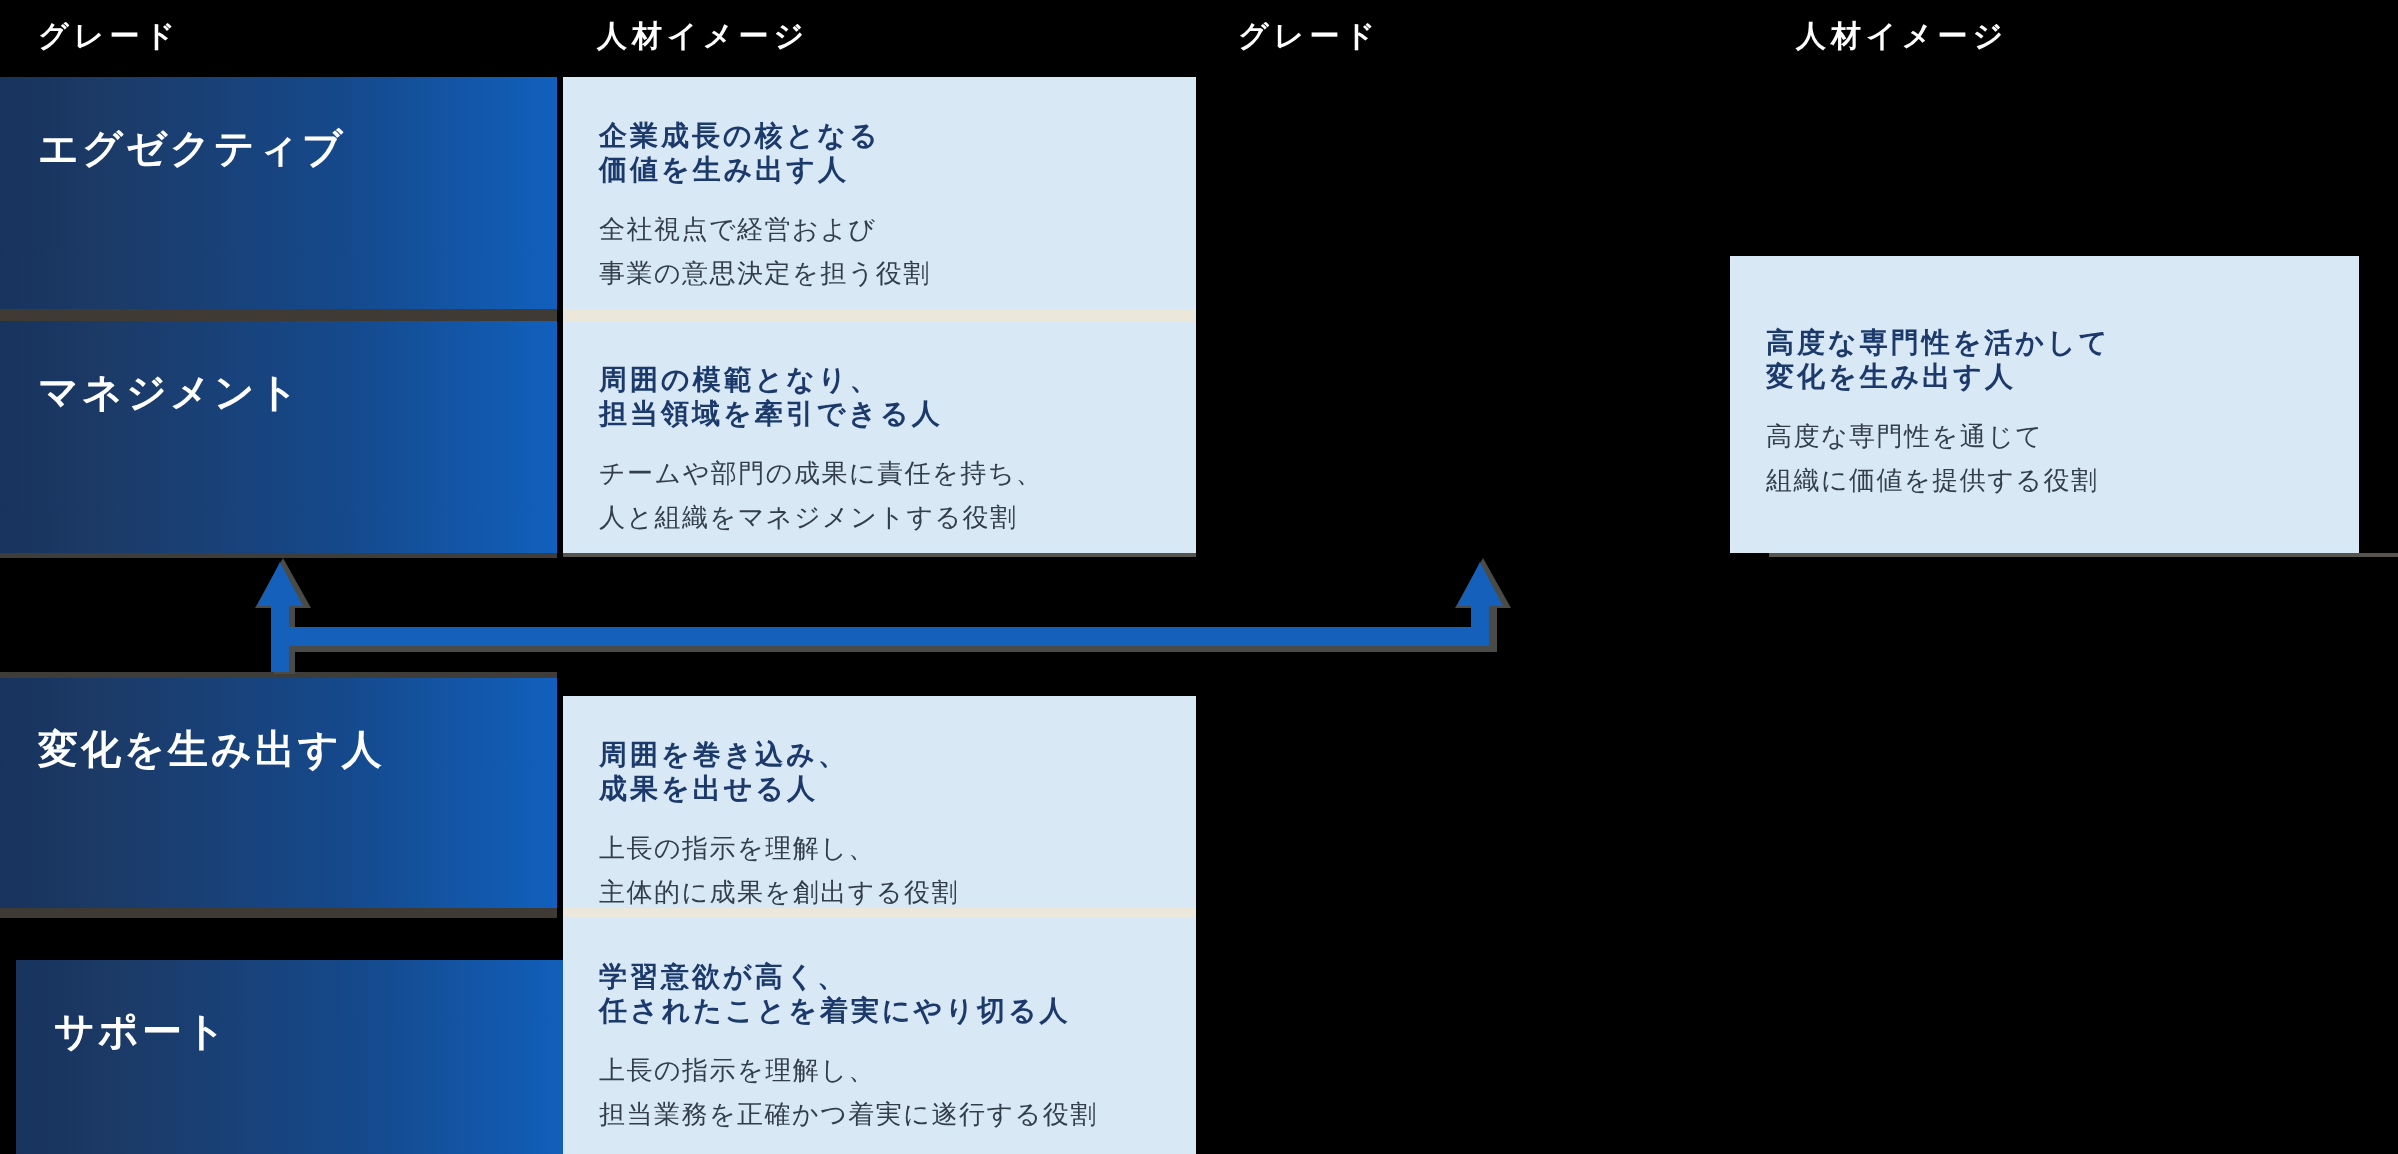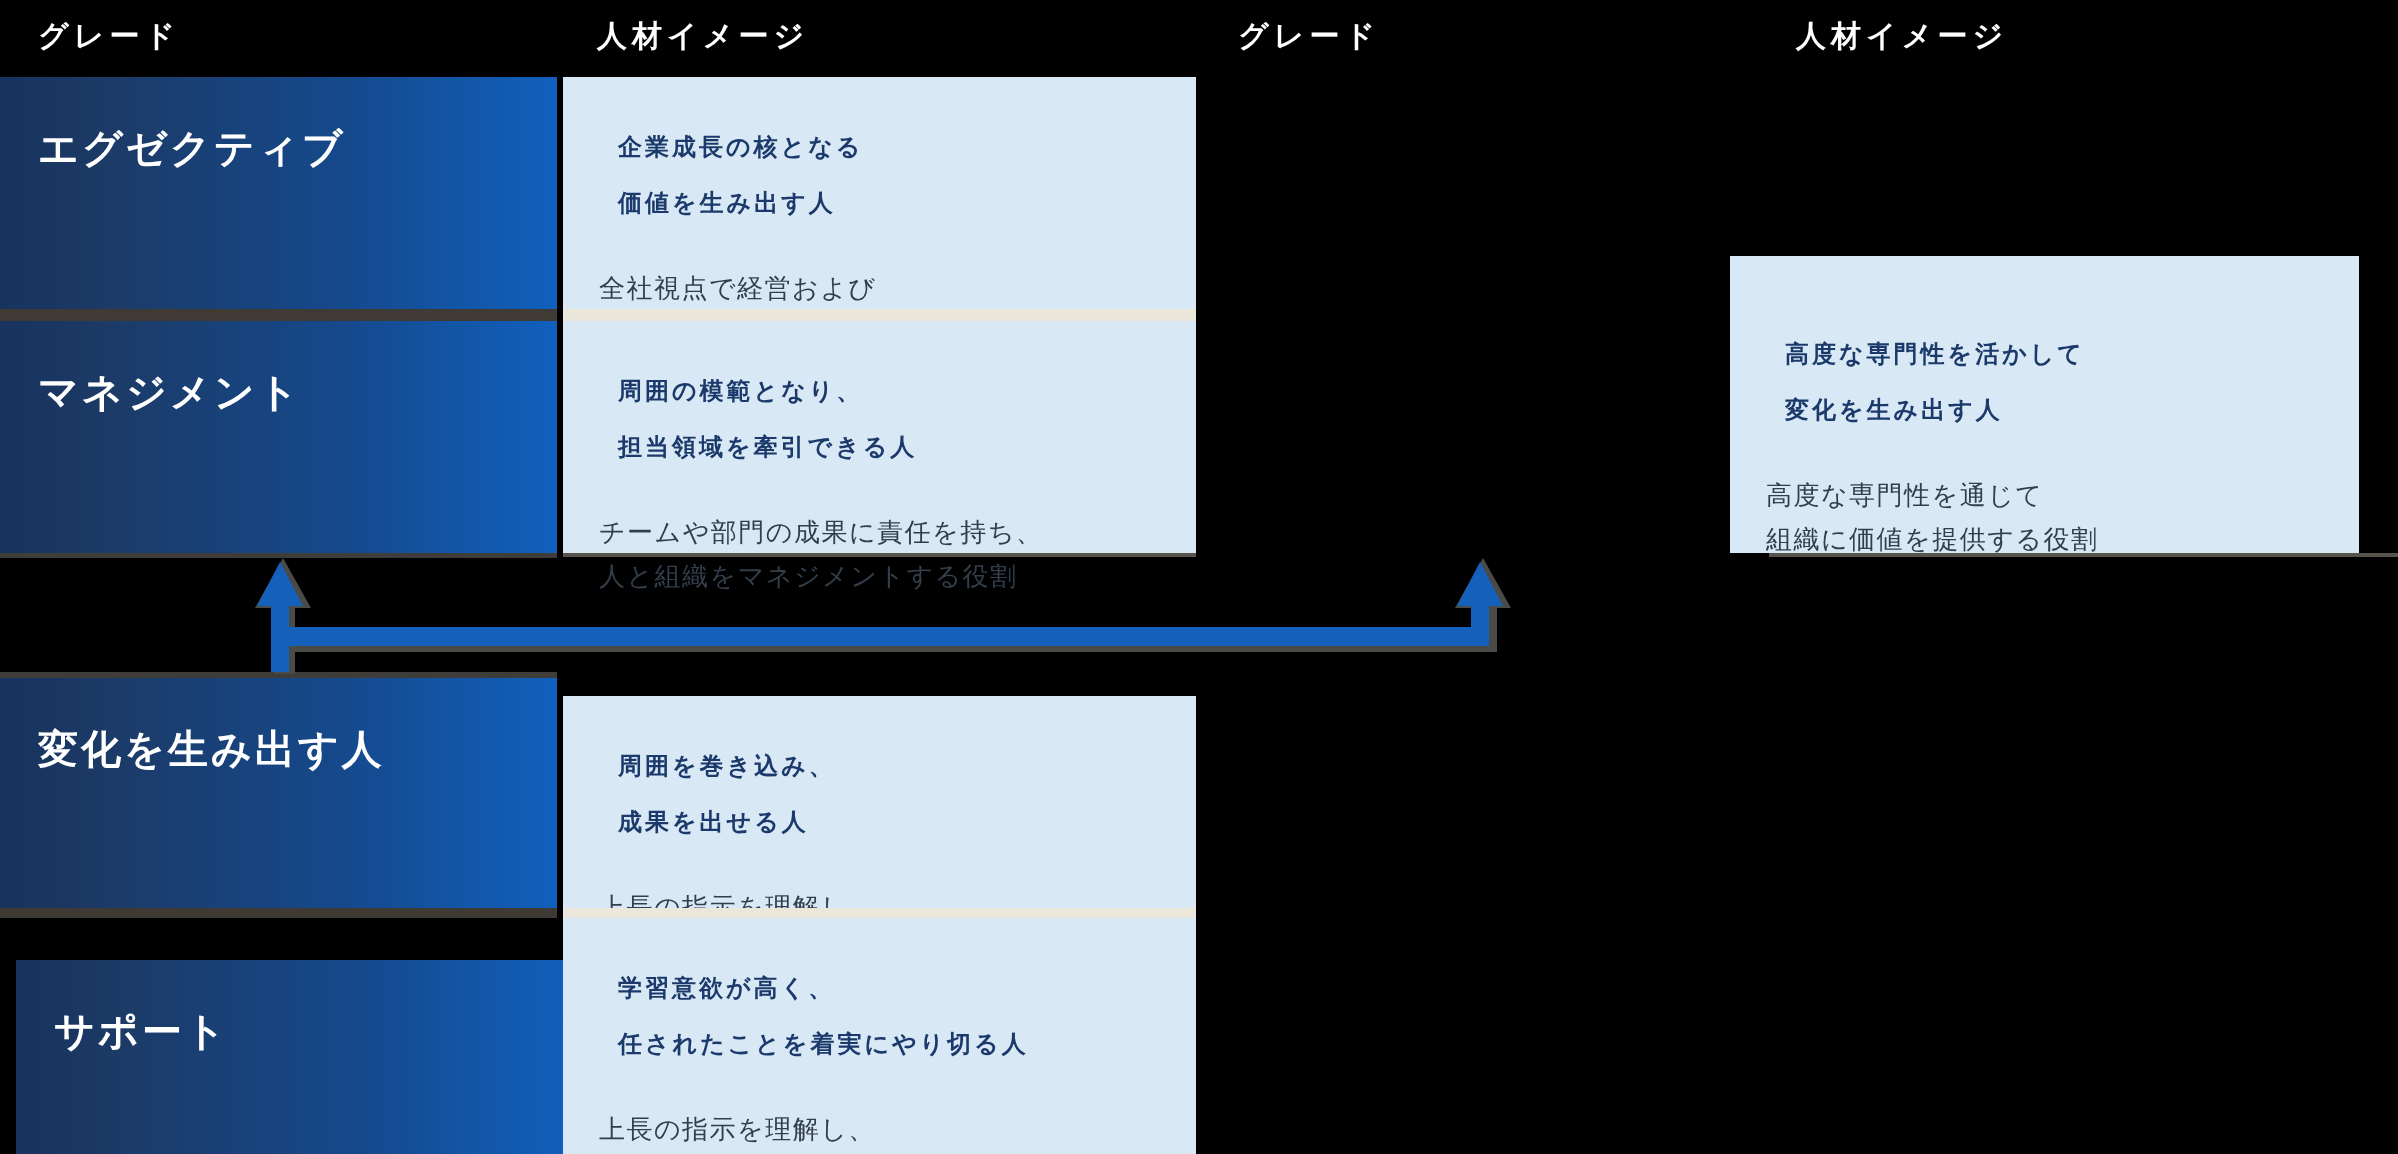"企業成長の核となる" .talent-heading { font-size: 24px -> 28px; line-height: 56px -> 34px; margin-left: 19px -> none }
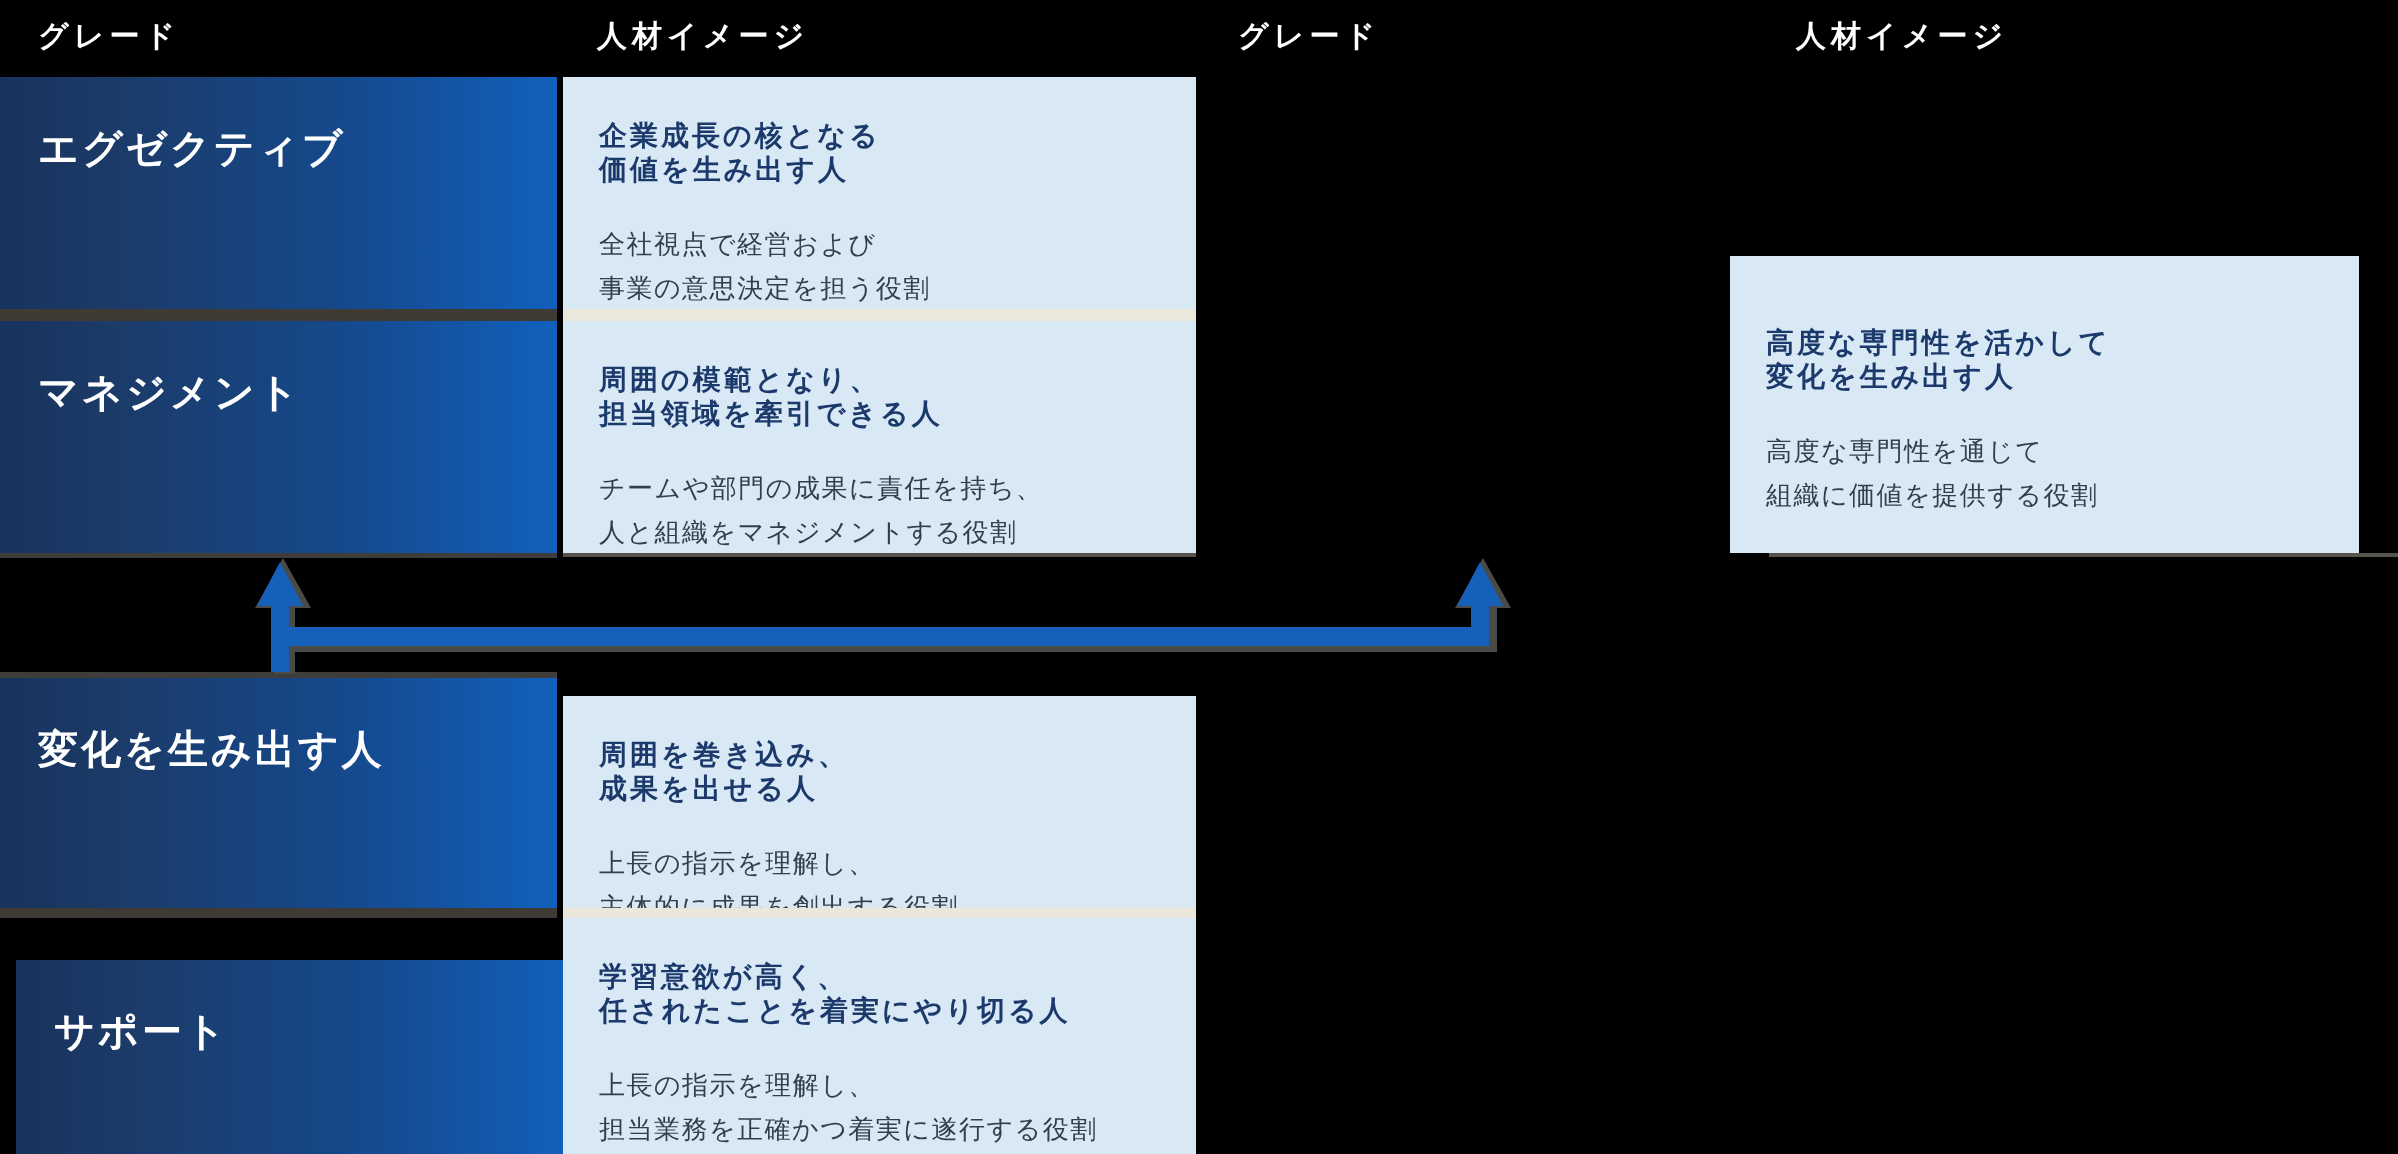"全社視点で経営および" .talent-body { margin-top: 35px -> 20px }
